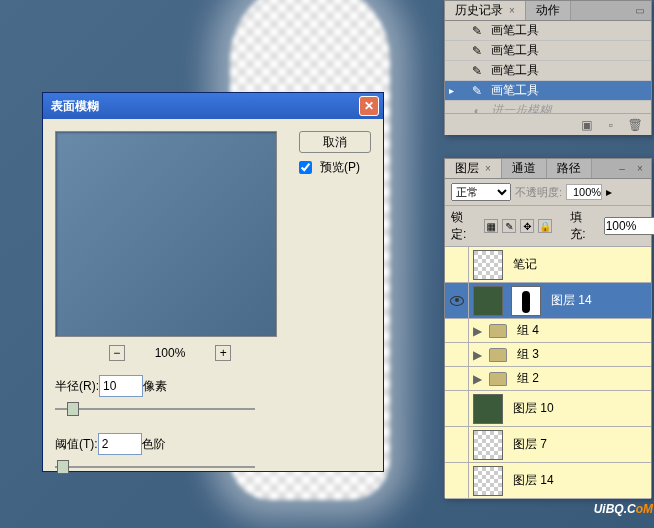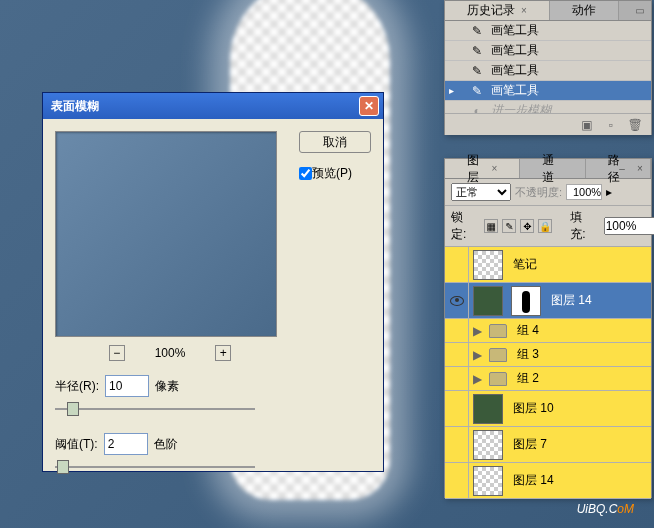"历史记录" .tab { padding: 3px 22px -> 3px 10px }
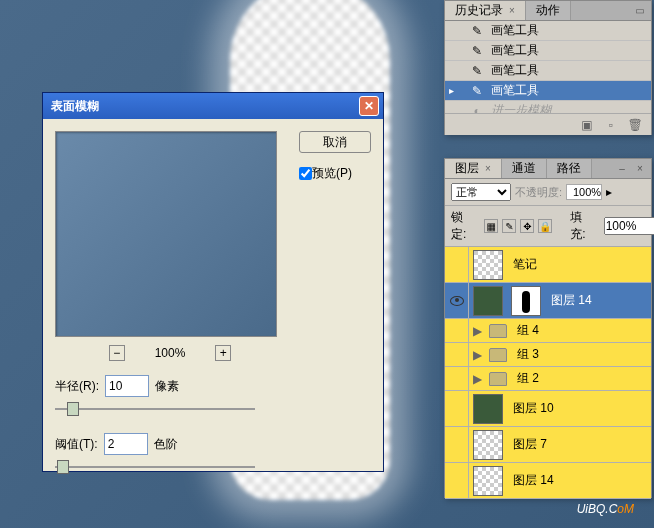"预览(P)" .checkbox-row { gap: 0 -> 8px; margin-top: 6px -> none }
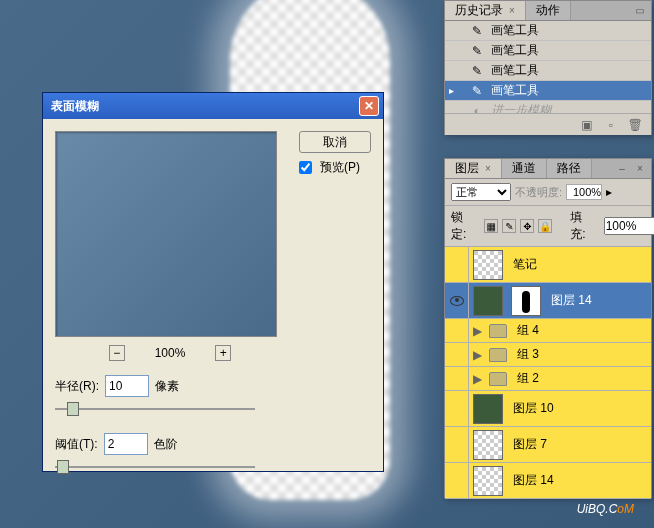"笔记" .layer-list { background: #fde047 -> #fef9c3 }
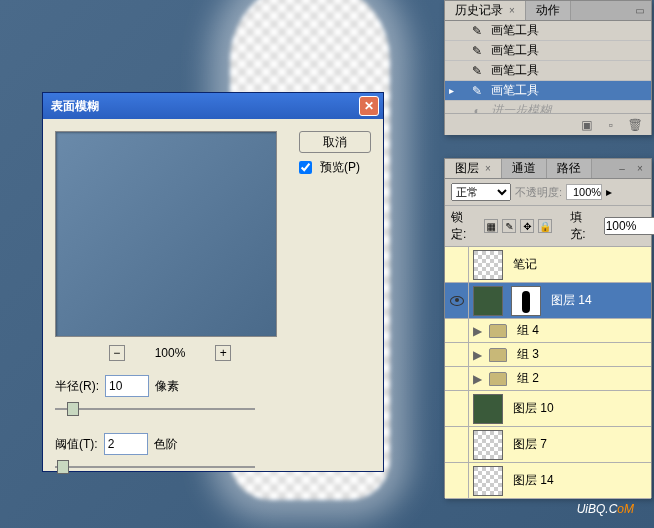"半径(R):" .param-row { gap: 6px -> none }
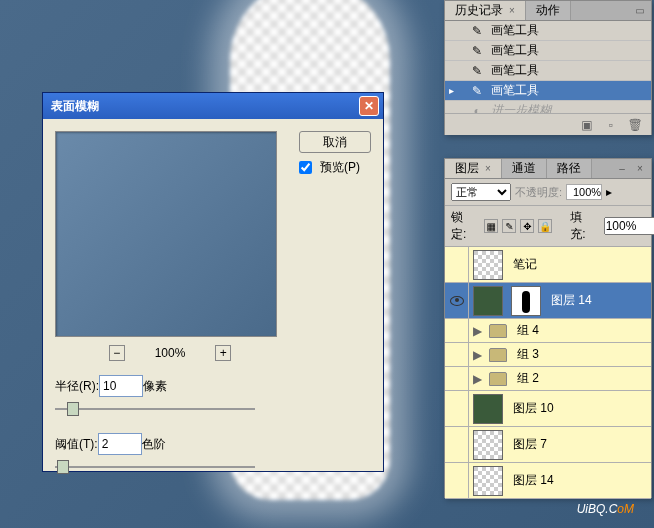"UiBQ.CoM" .watermark { font-weight: normal -> bold; right: 20px -> 1px }
